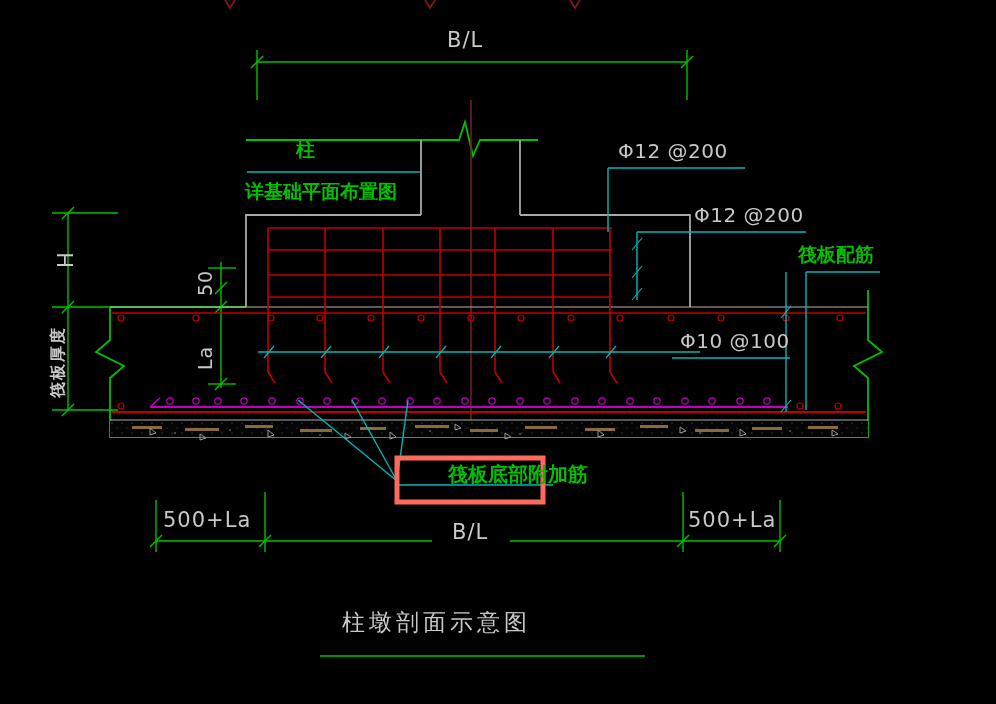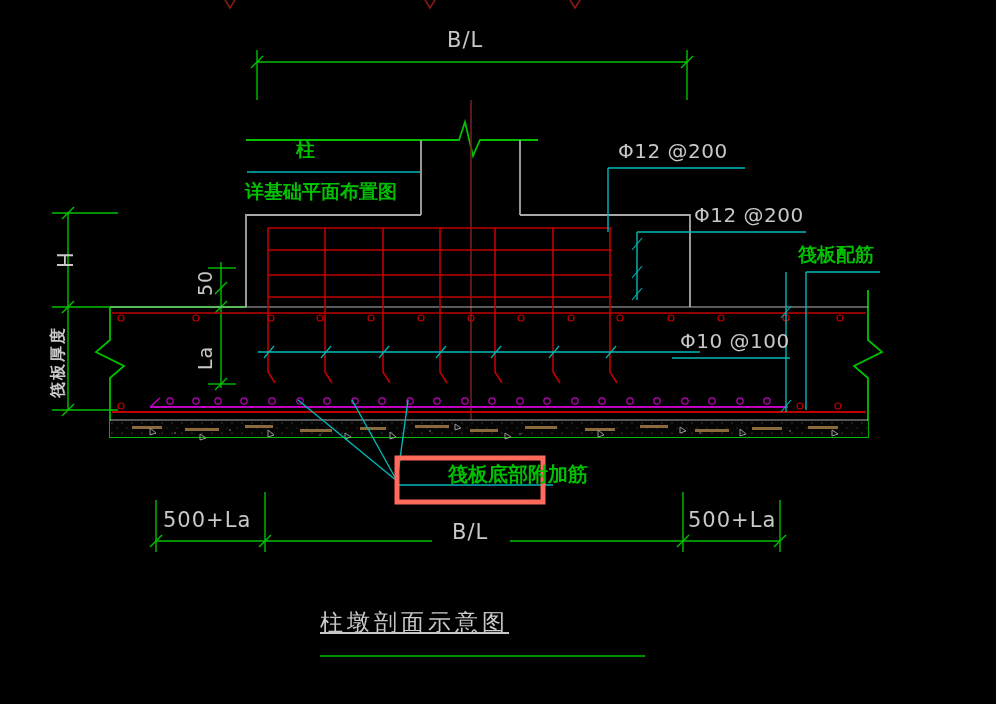"柱墩剖面示意图" div.lbl { left: 320px -> 342px; text-decoration: underline -> none }
